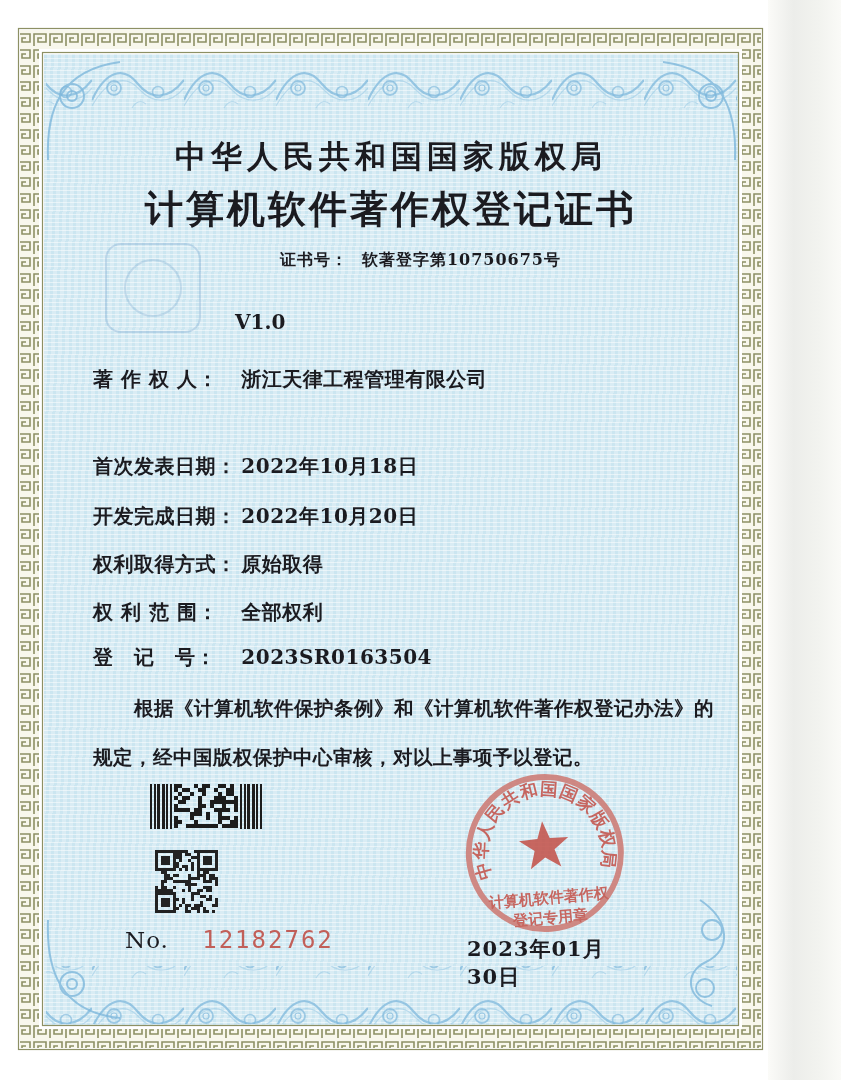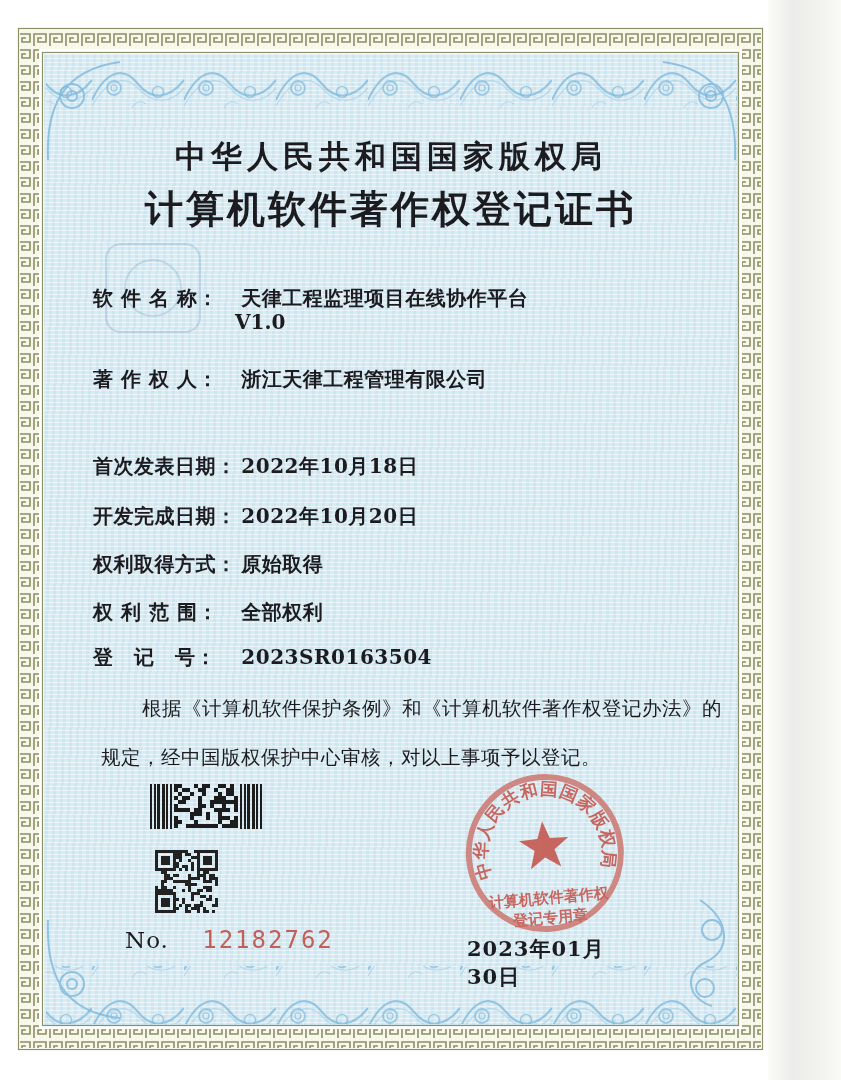"证书号： 软著登字第10750675号" div.certno-line { html: none -> <div> <span>证书号：</span><span>软著登字第10750675号</span> </div> }
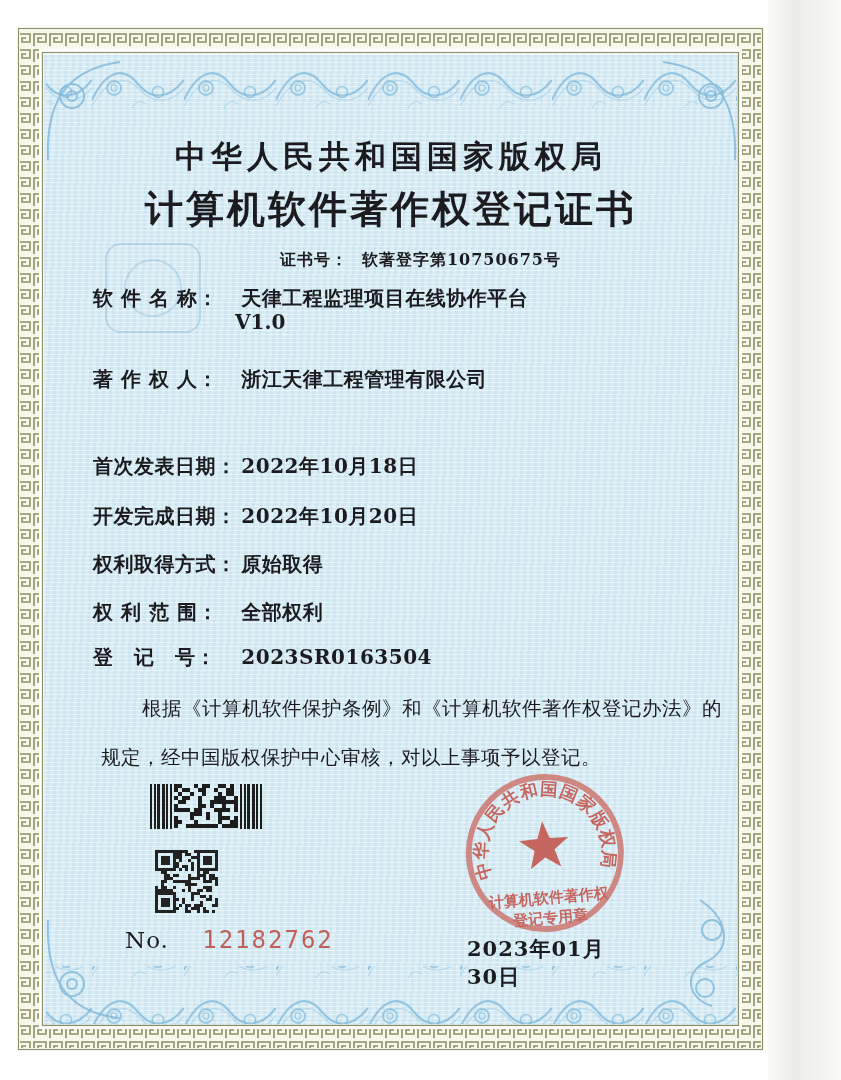"软 件 名 称： 天律工程监理项目在线协作平台" div.field-row { html: <div> <span>软 件 名 称：</span> <span>天律工程监理项目在线协作平台</span> </div> -> none }
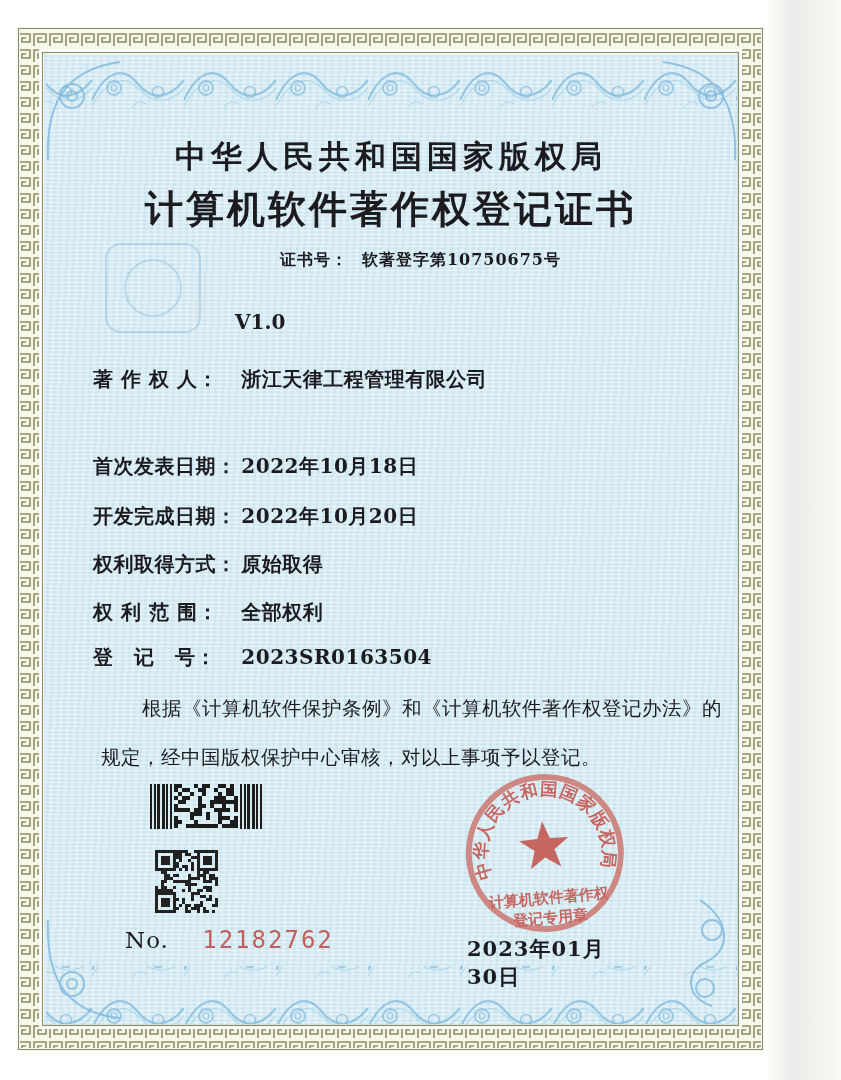"根据《计算机软件保护条例》和《计算机软件著作权登记办法》的" .statement { font-weight: 400 -> 700; left: 57px -> 49px }
